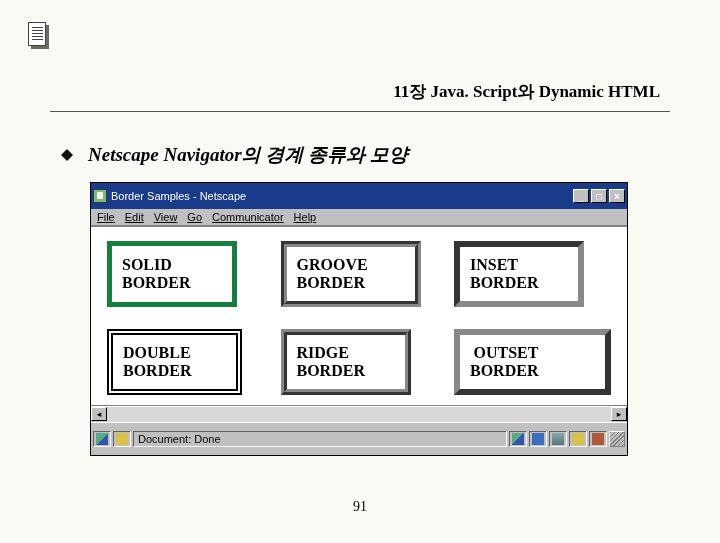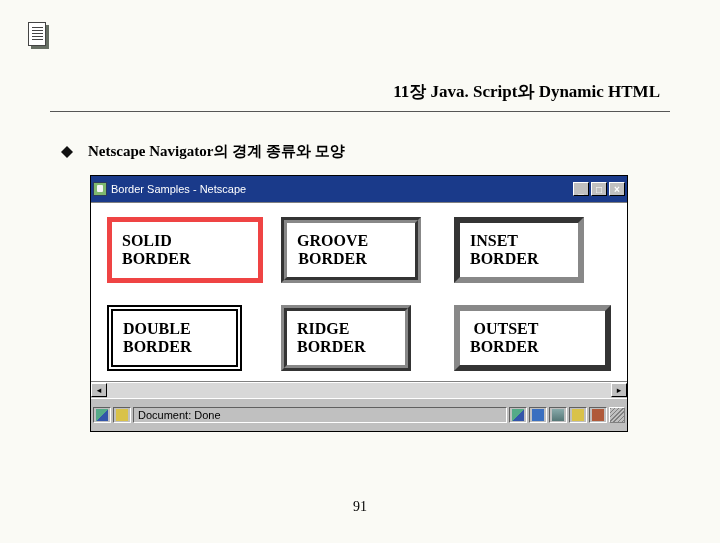"Netscape Navigator의 경계 종류와 모양" .bullet-text { font-size: 15px -> 19px; font-style: none -> italic }
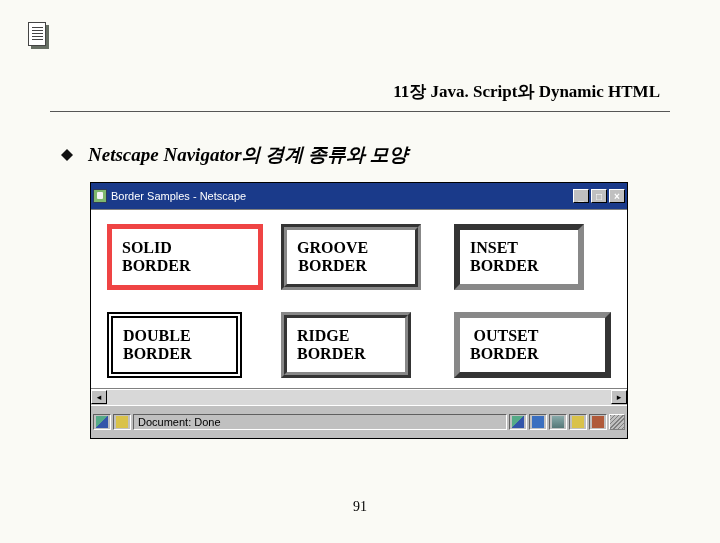"File" div.menubar { html: none -> <div> <span>File</span> <span>Edit</span> <span>View</span> <span>Go</span> <span>Communicator</span> <span>Help</span> </div> }
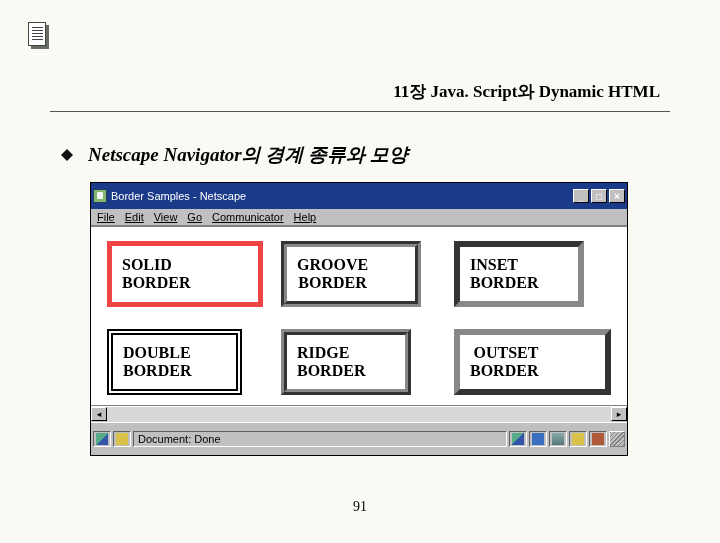"SOLID" .sample.solid { border: 5px solid #ef4444 -> 5px solid #15803d; width: 156px -> 130px }
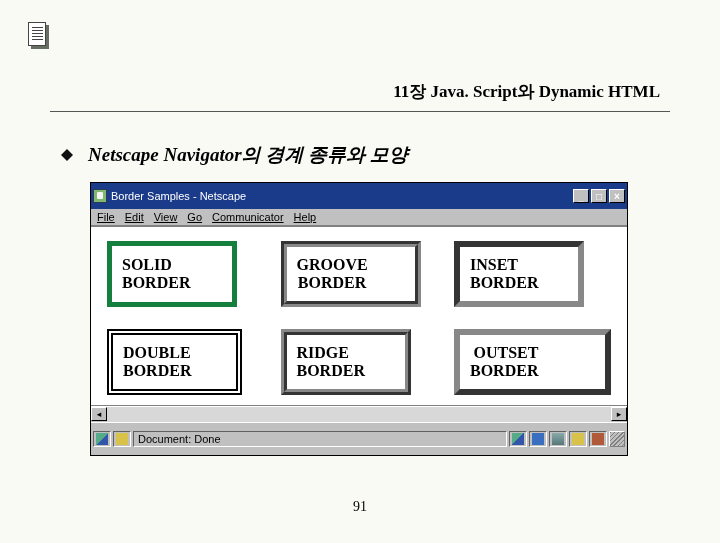"GROOVE" .sample.groove { text-align: center -> none }
